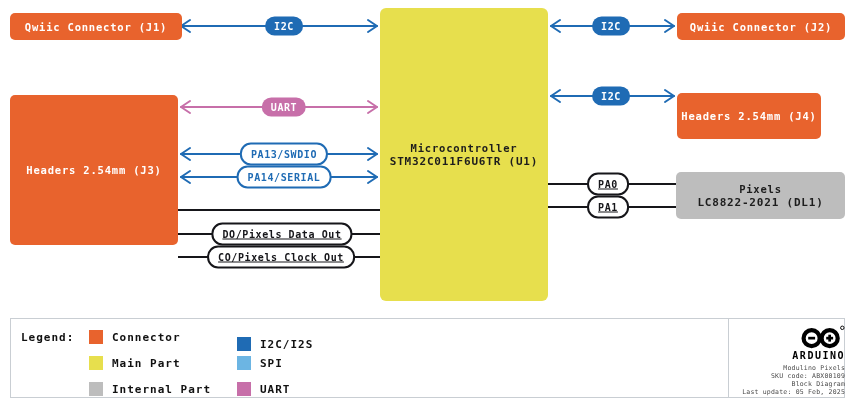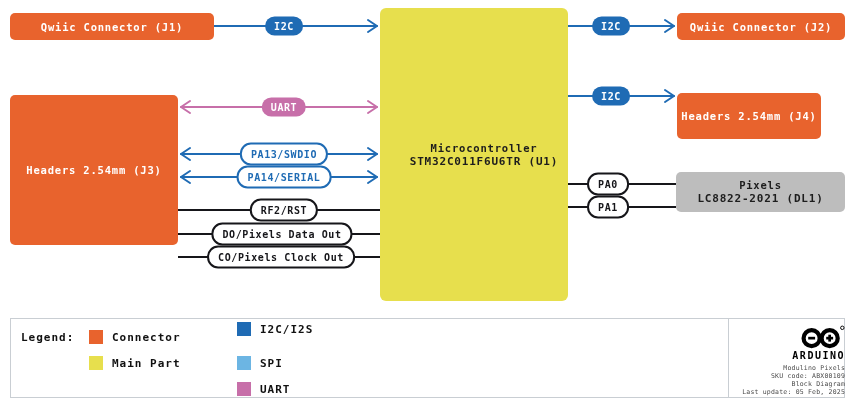"Qwiic Connector (J1)" div.box { width: 204px -> 172px }
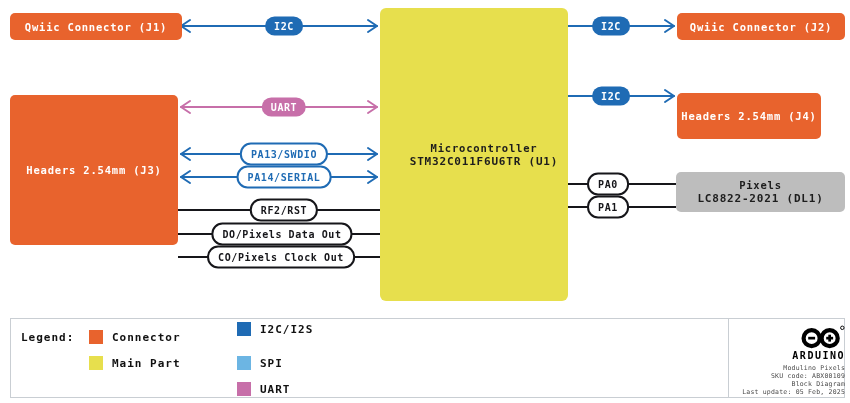"Microcontroller" div.box { padding-left: 20px -> none }
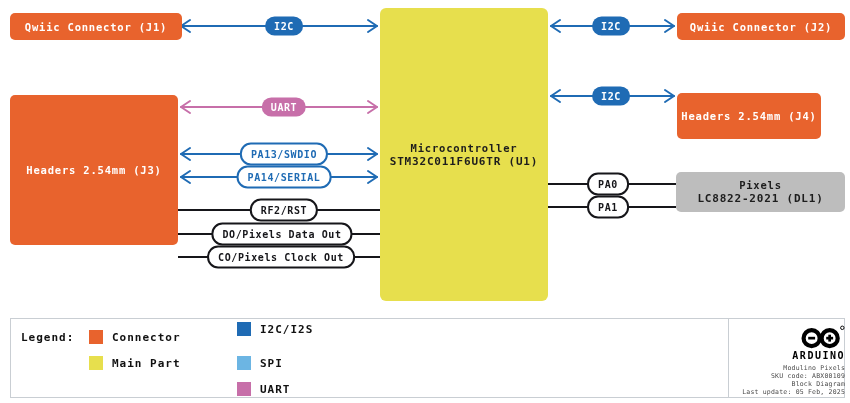"PA0" .pill.wblack { text-decoration: none -> underline }
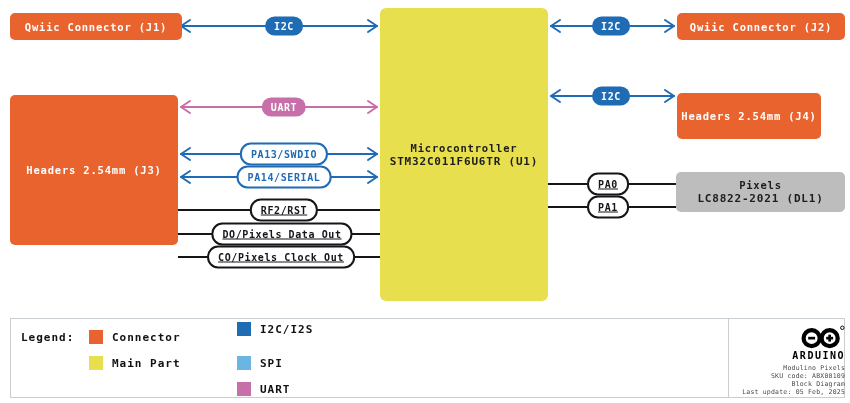"Pixels" div.box { height: 40px -> 47px }
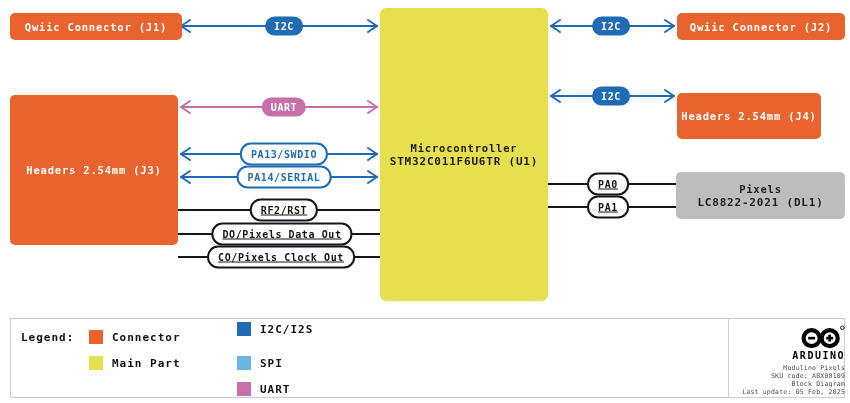"RF2/RST" div.pill { html: <div>RF2/RST</div> -> none }
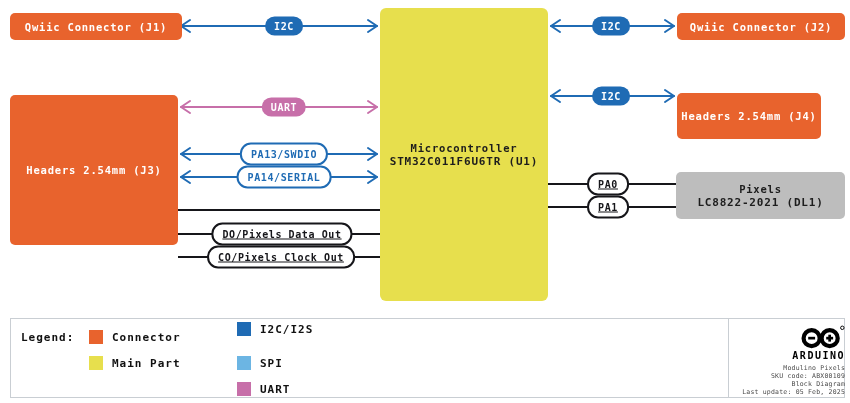"I2C/I2S" div.leg-item { top: 3px -> 18px }
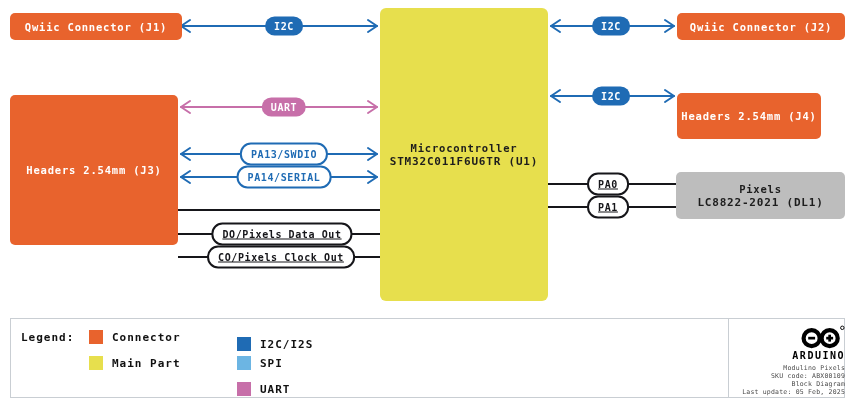"Internal Part" div.leg-item { html: none -> <div> <span></span> <span>Internal Part</span> </div> }
